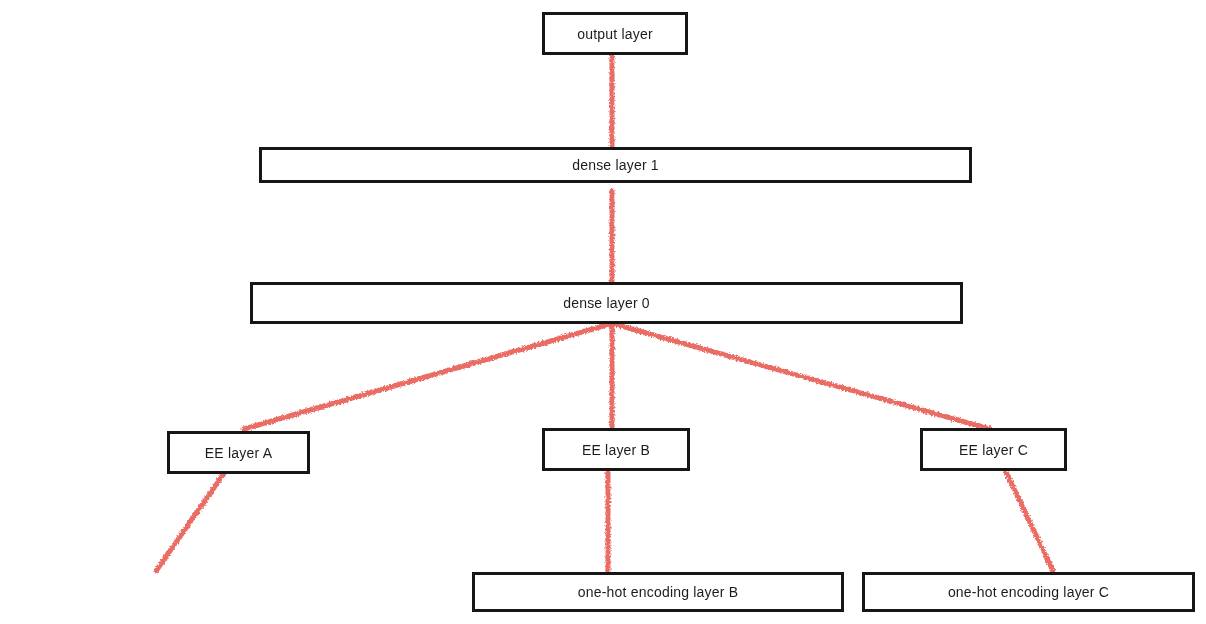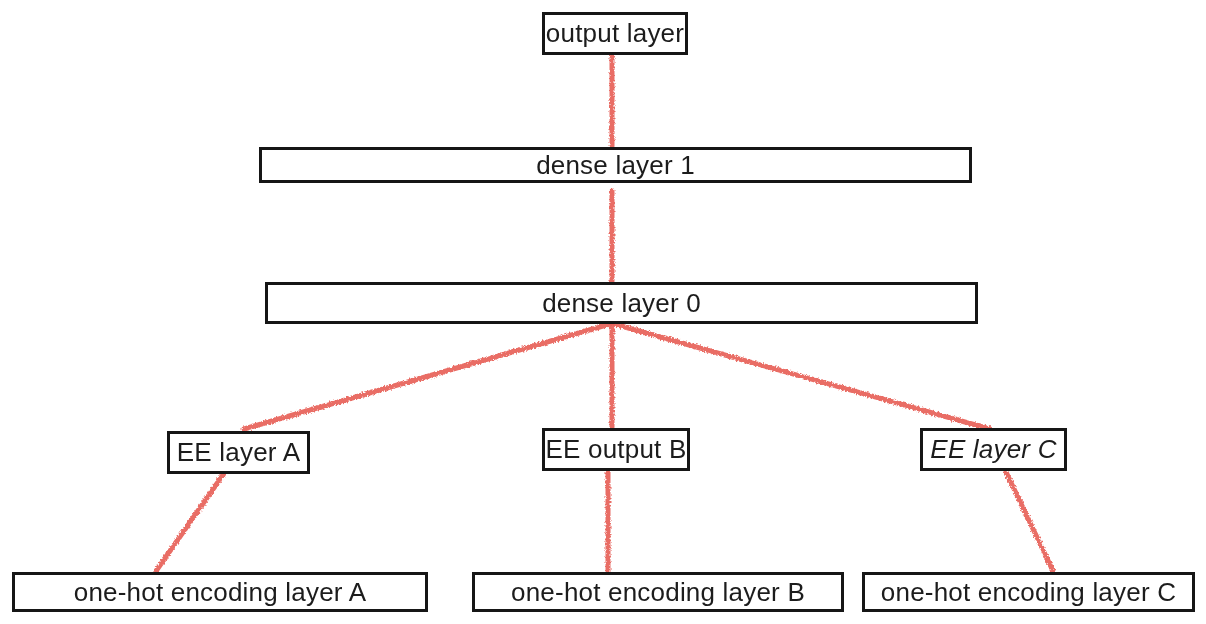"output layer" .node { font-size: 26px -> 14px }
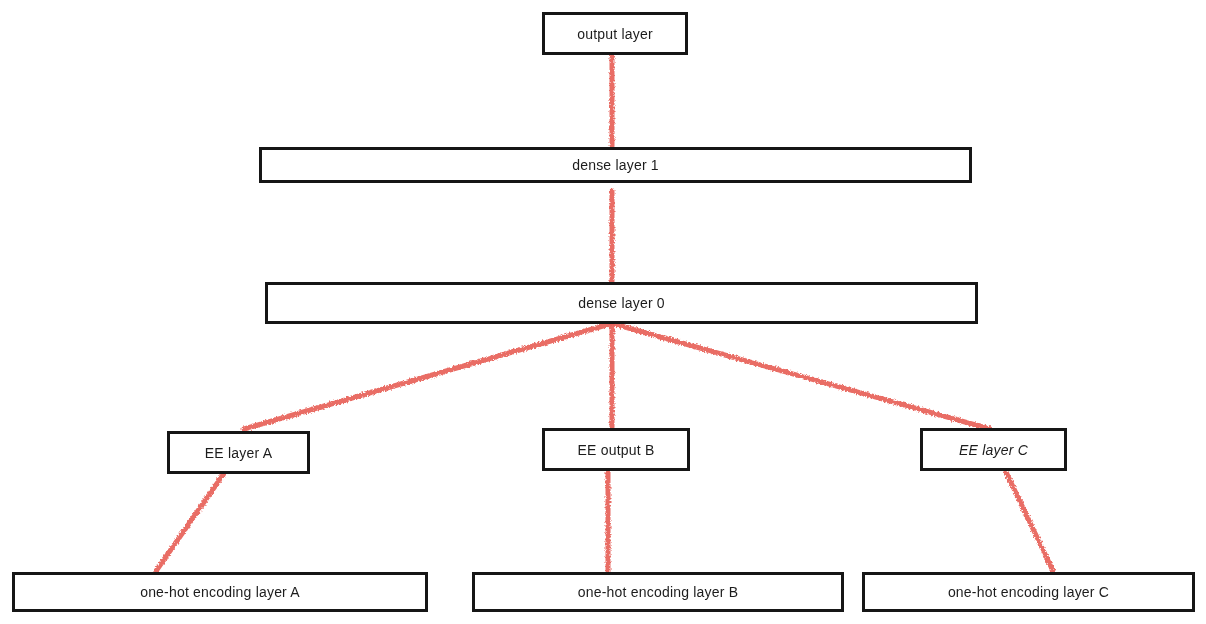"dense layer 0" #node-dense0 { left: 265px -> 250px }
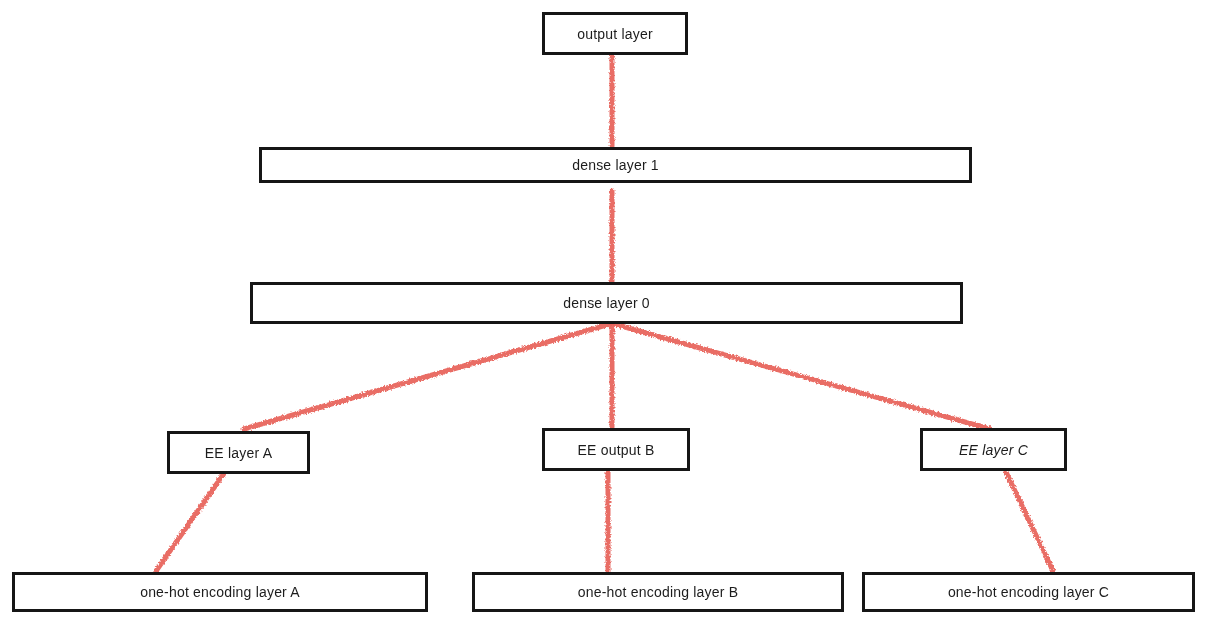"EE output B" span { text: output -> layer }
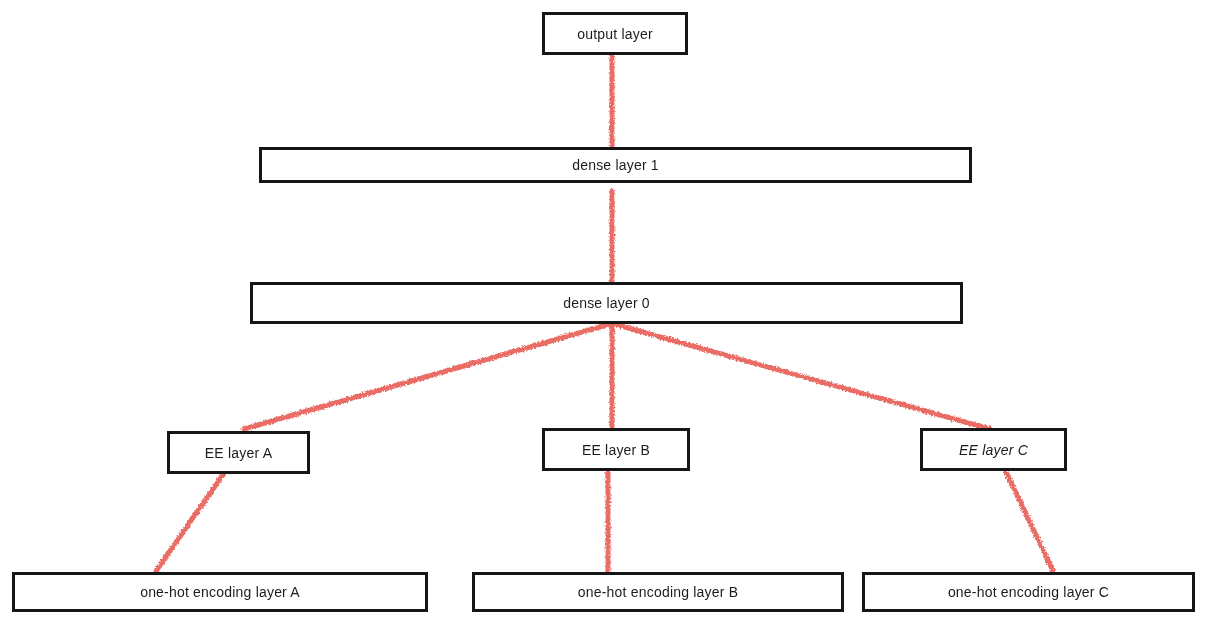"EE layer C" #node-ee-c { font-style: italic -> none }
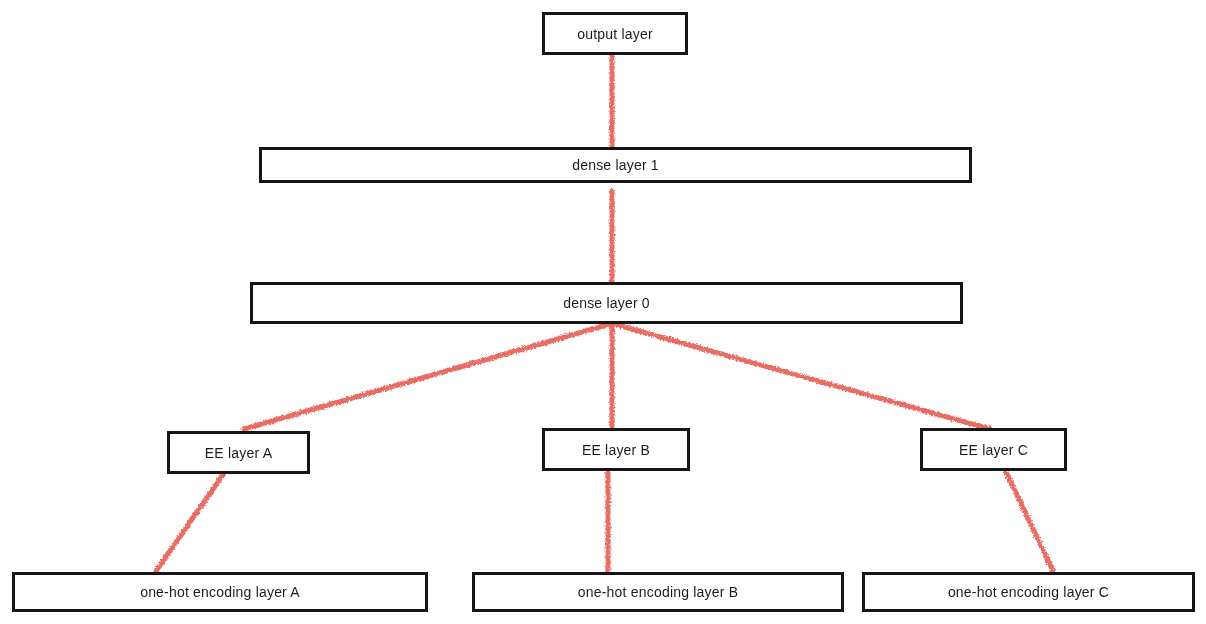"one-hot encoding layer A" div.node { html: <div> <span>one-hot encoding layer A</span> </div> -> none }
